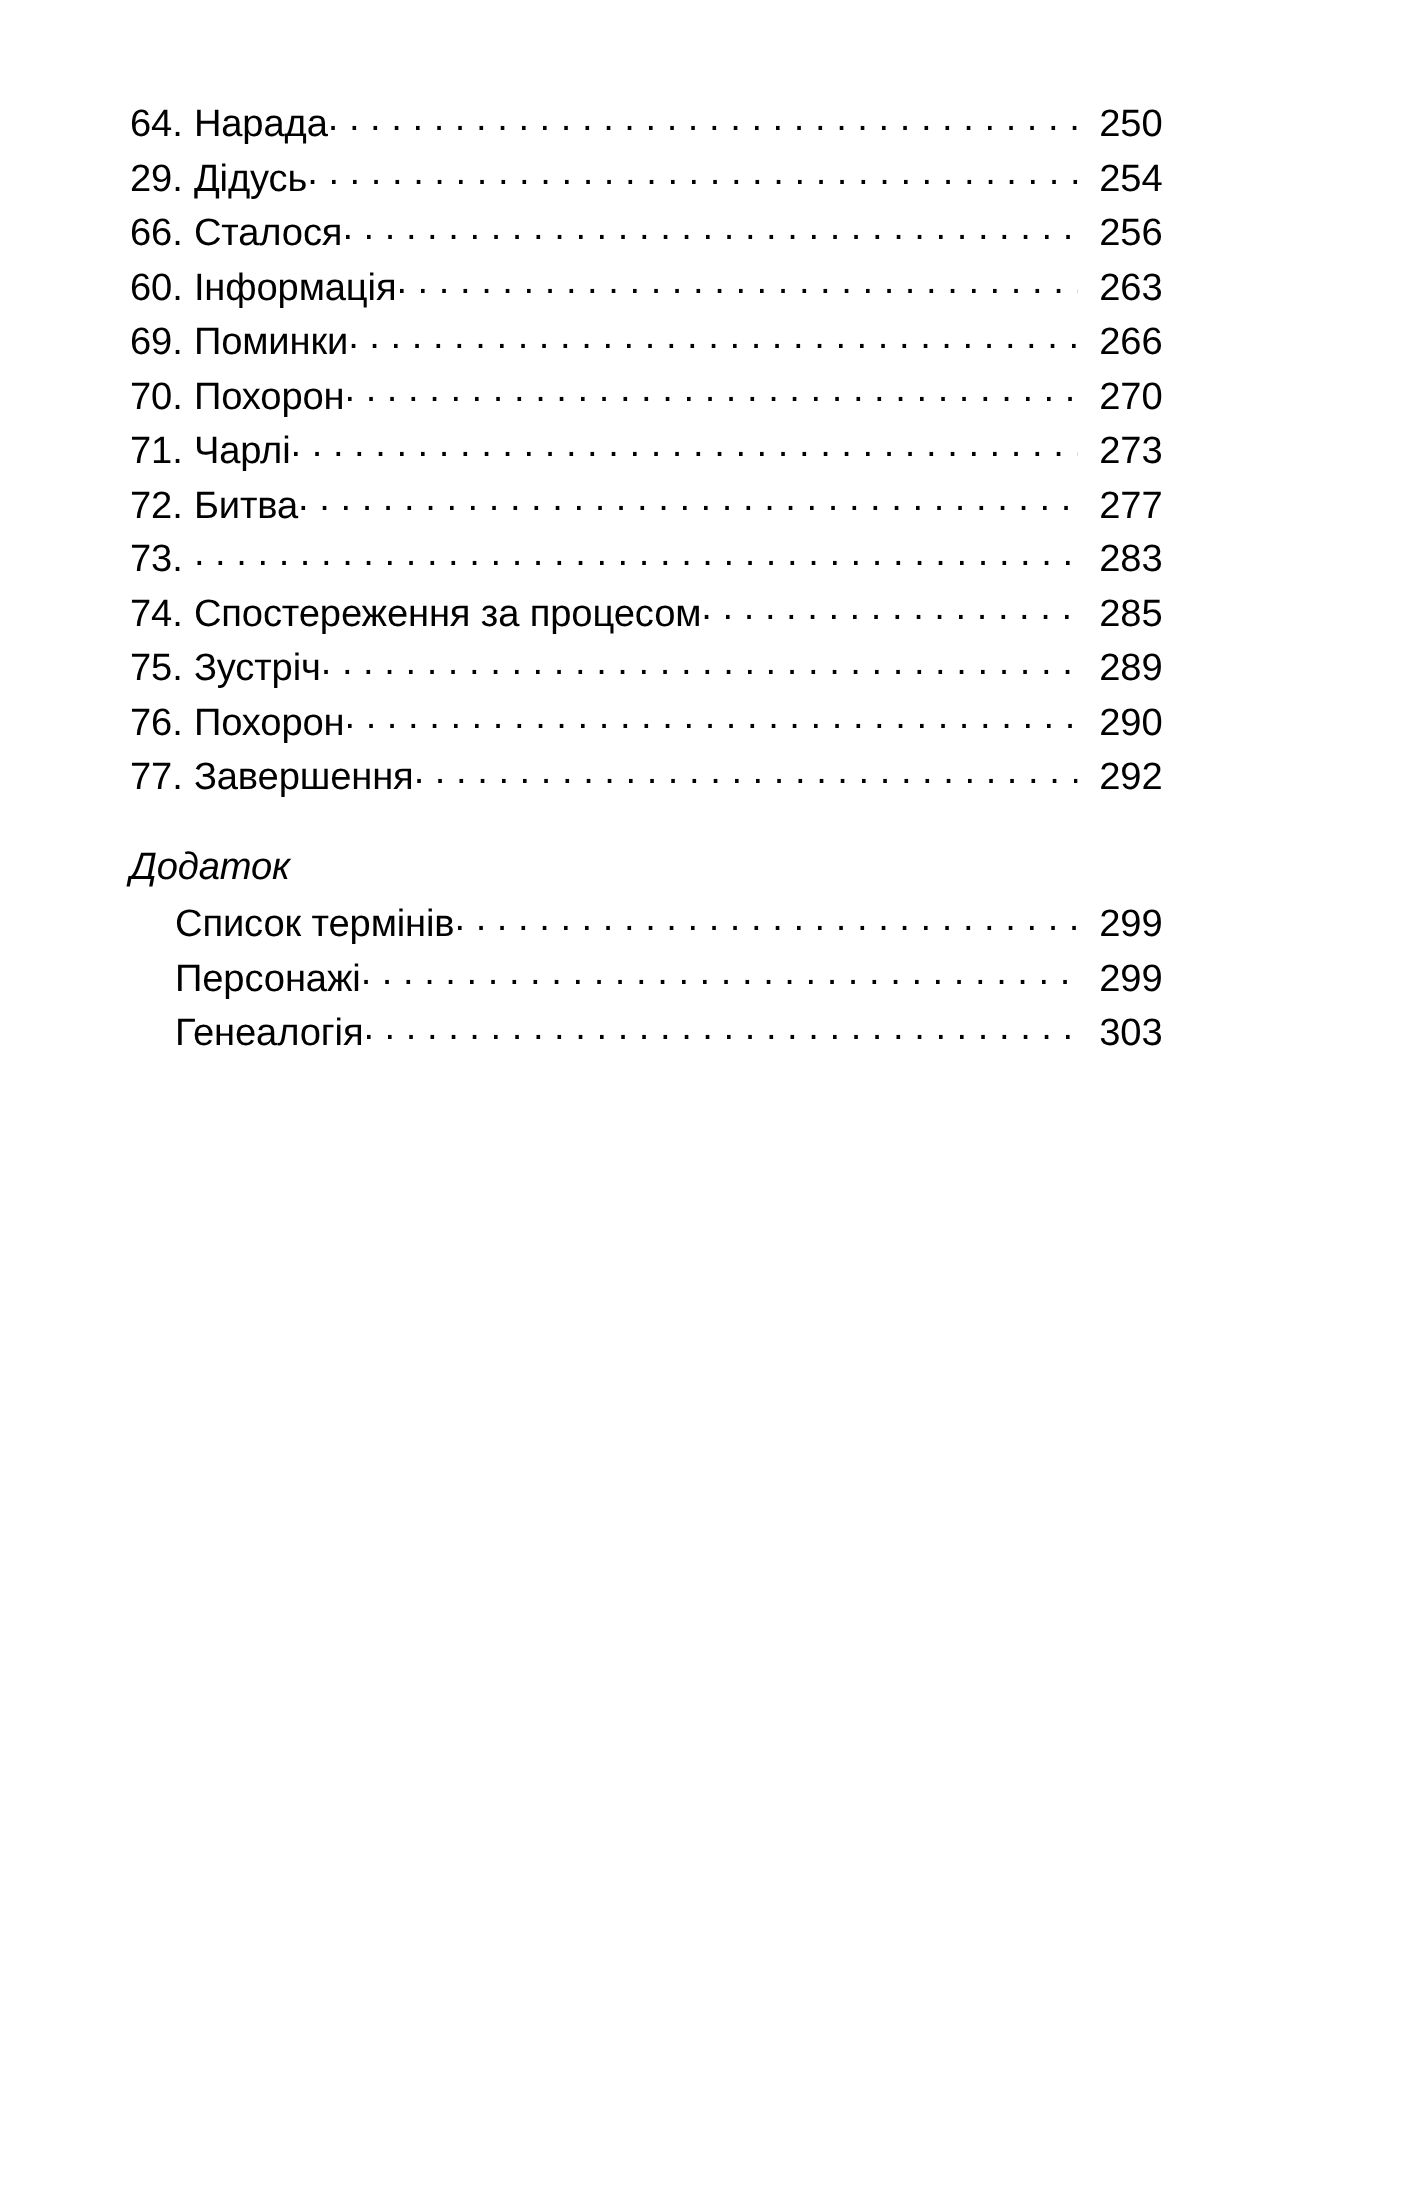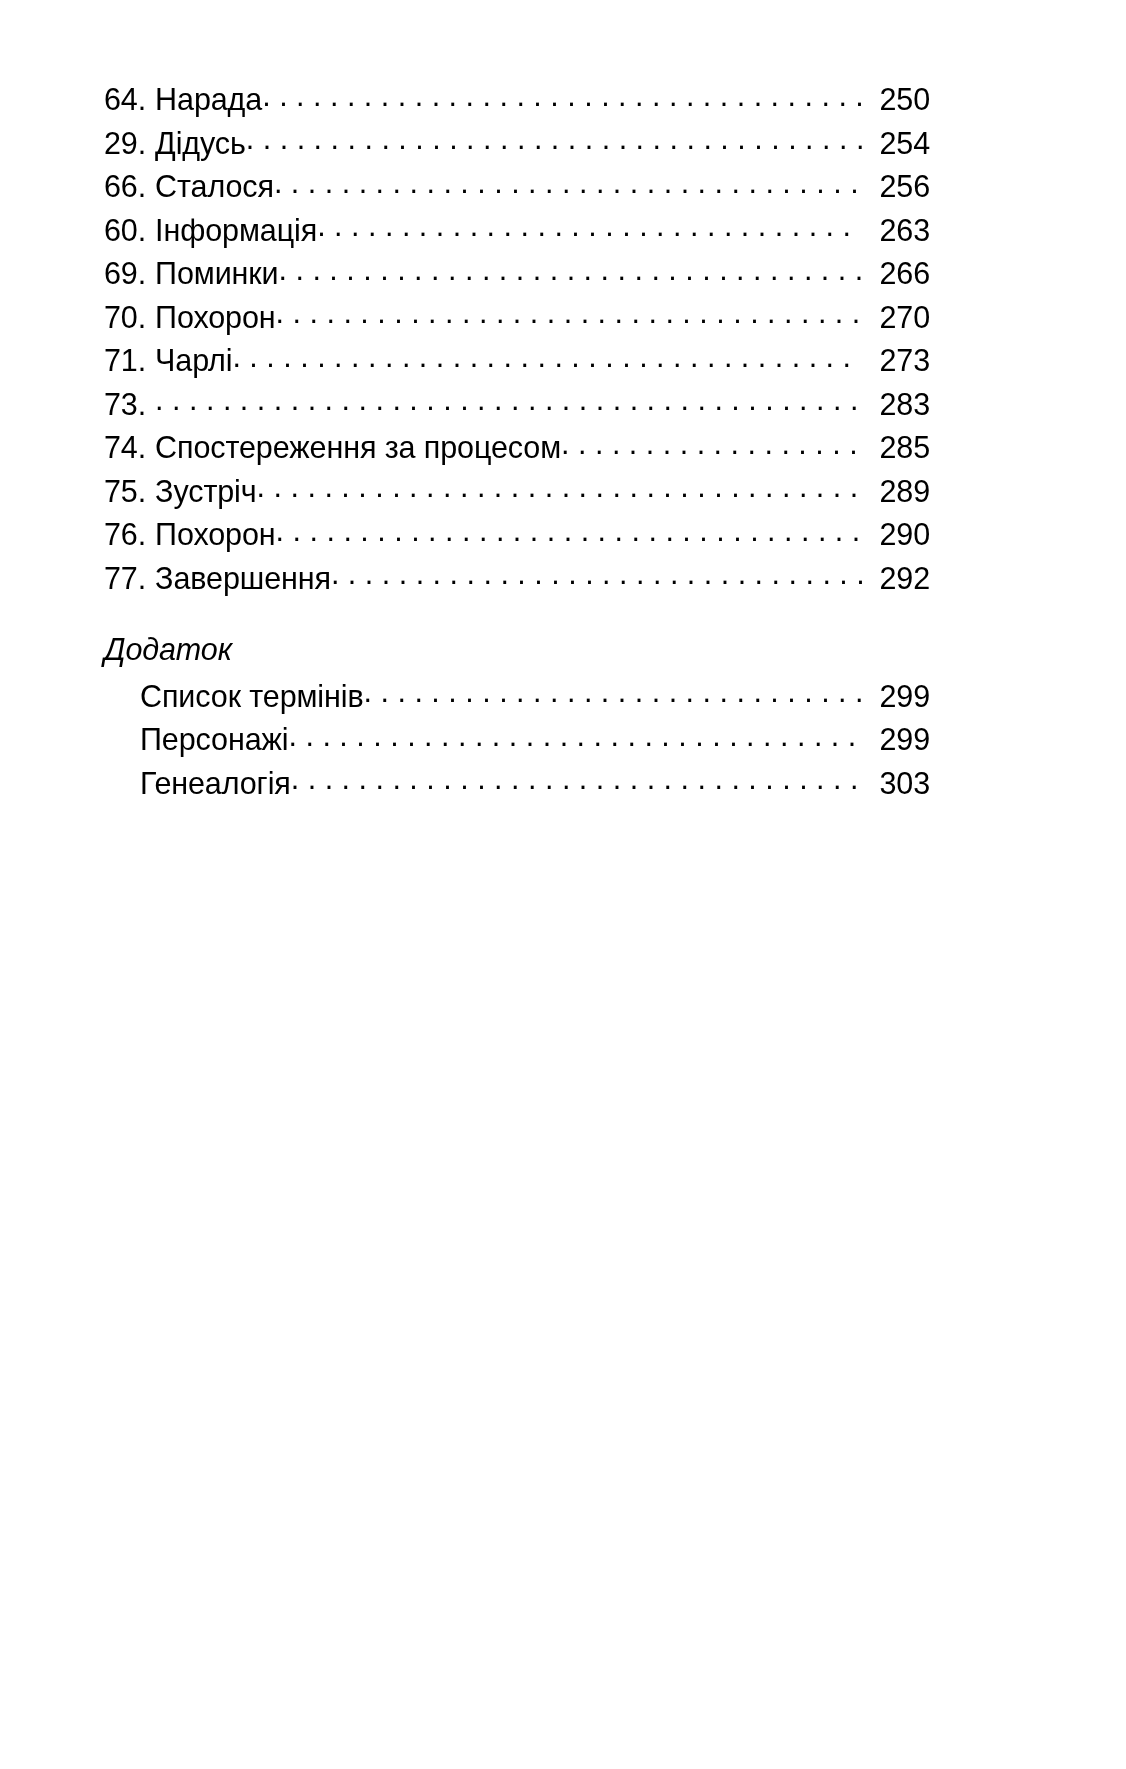"72." li.toc-row { html: none -> <li> <span>72.</span> <span>Битва</span> <span></span> <span>277</span> </li> }
